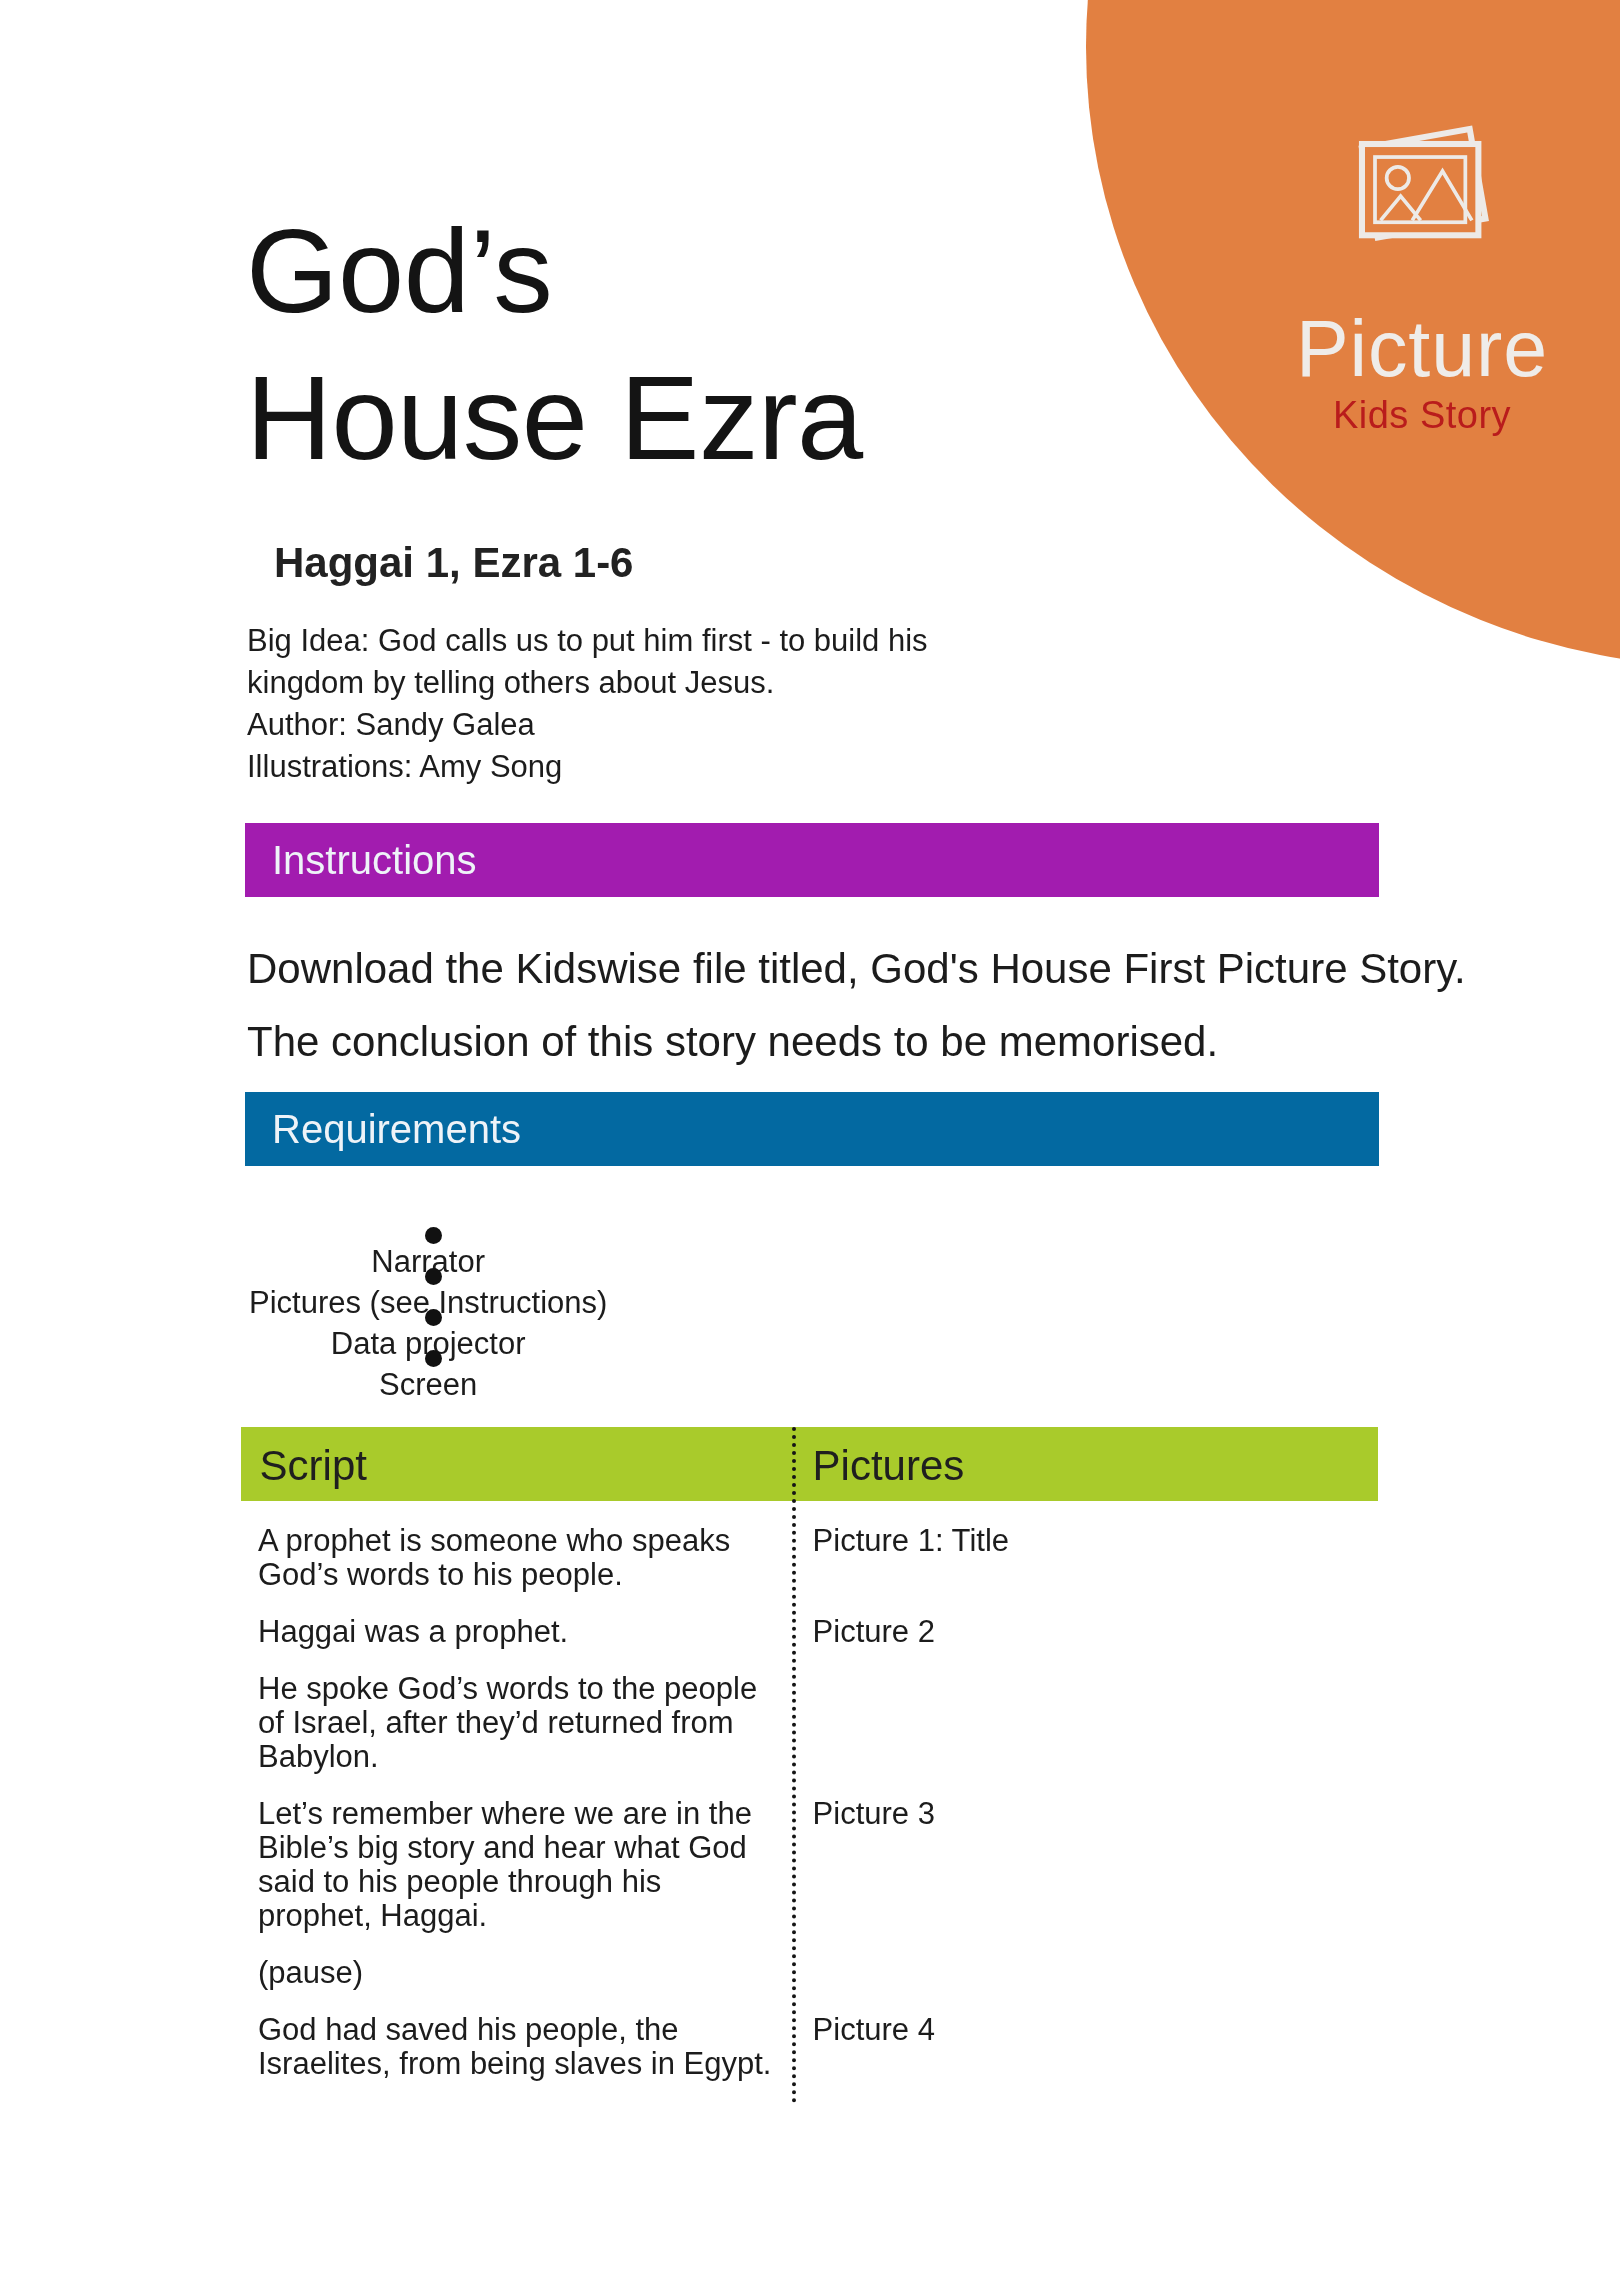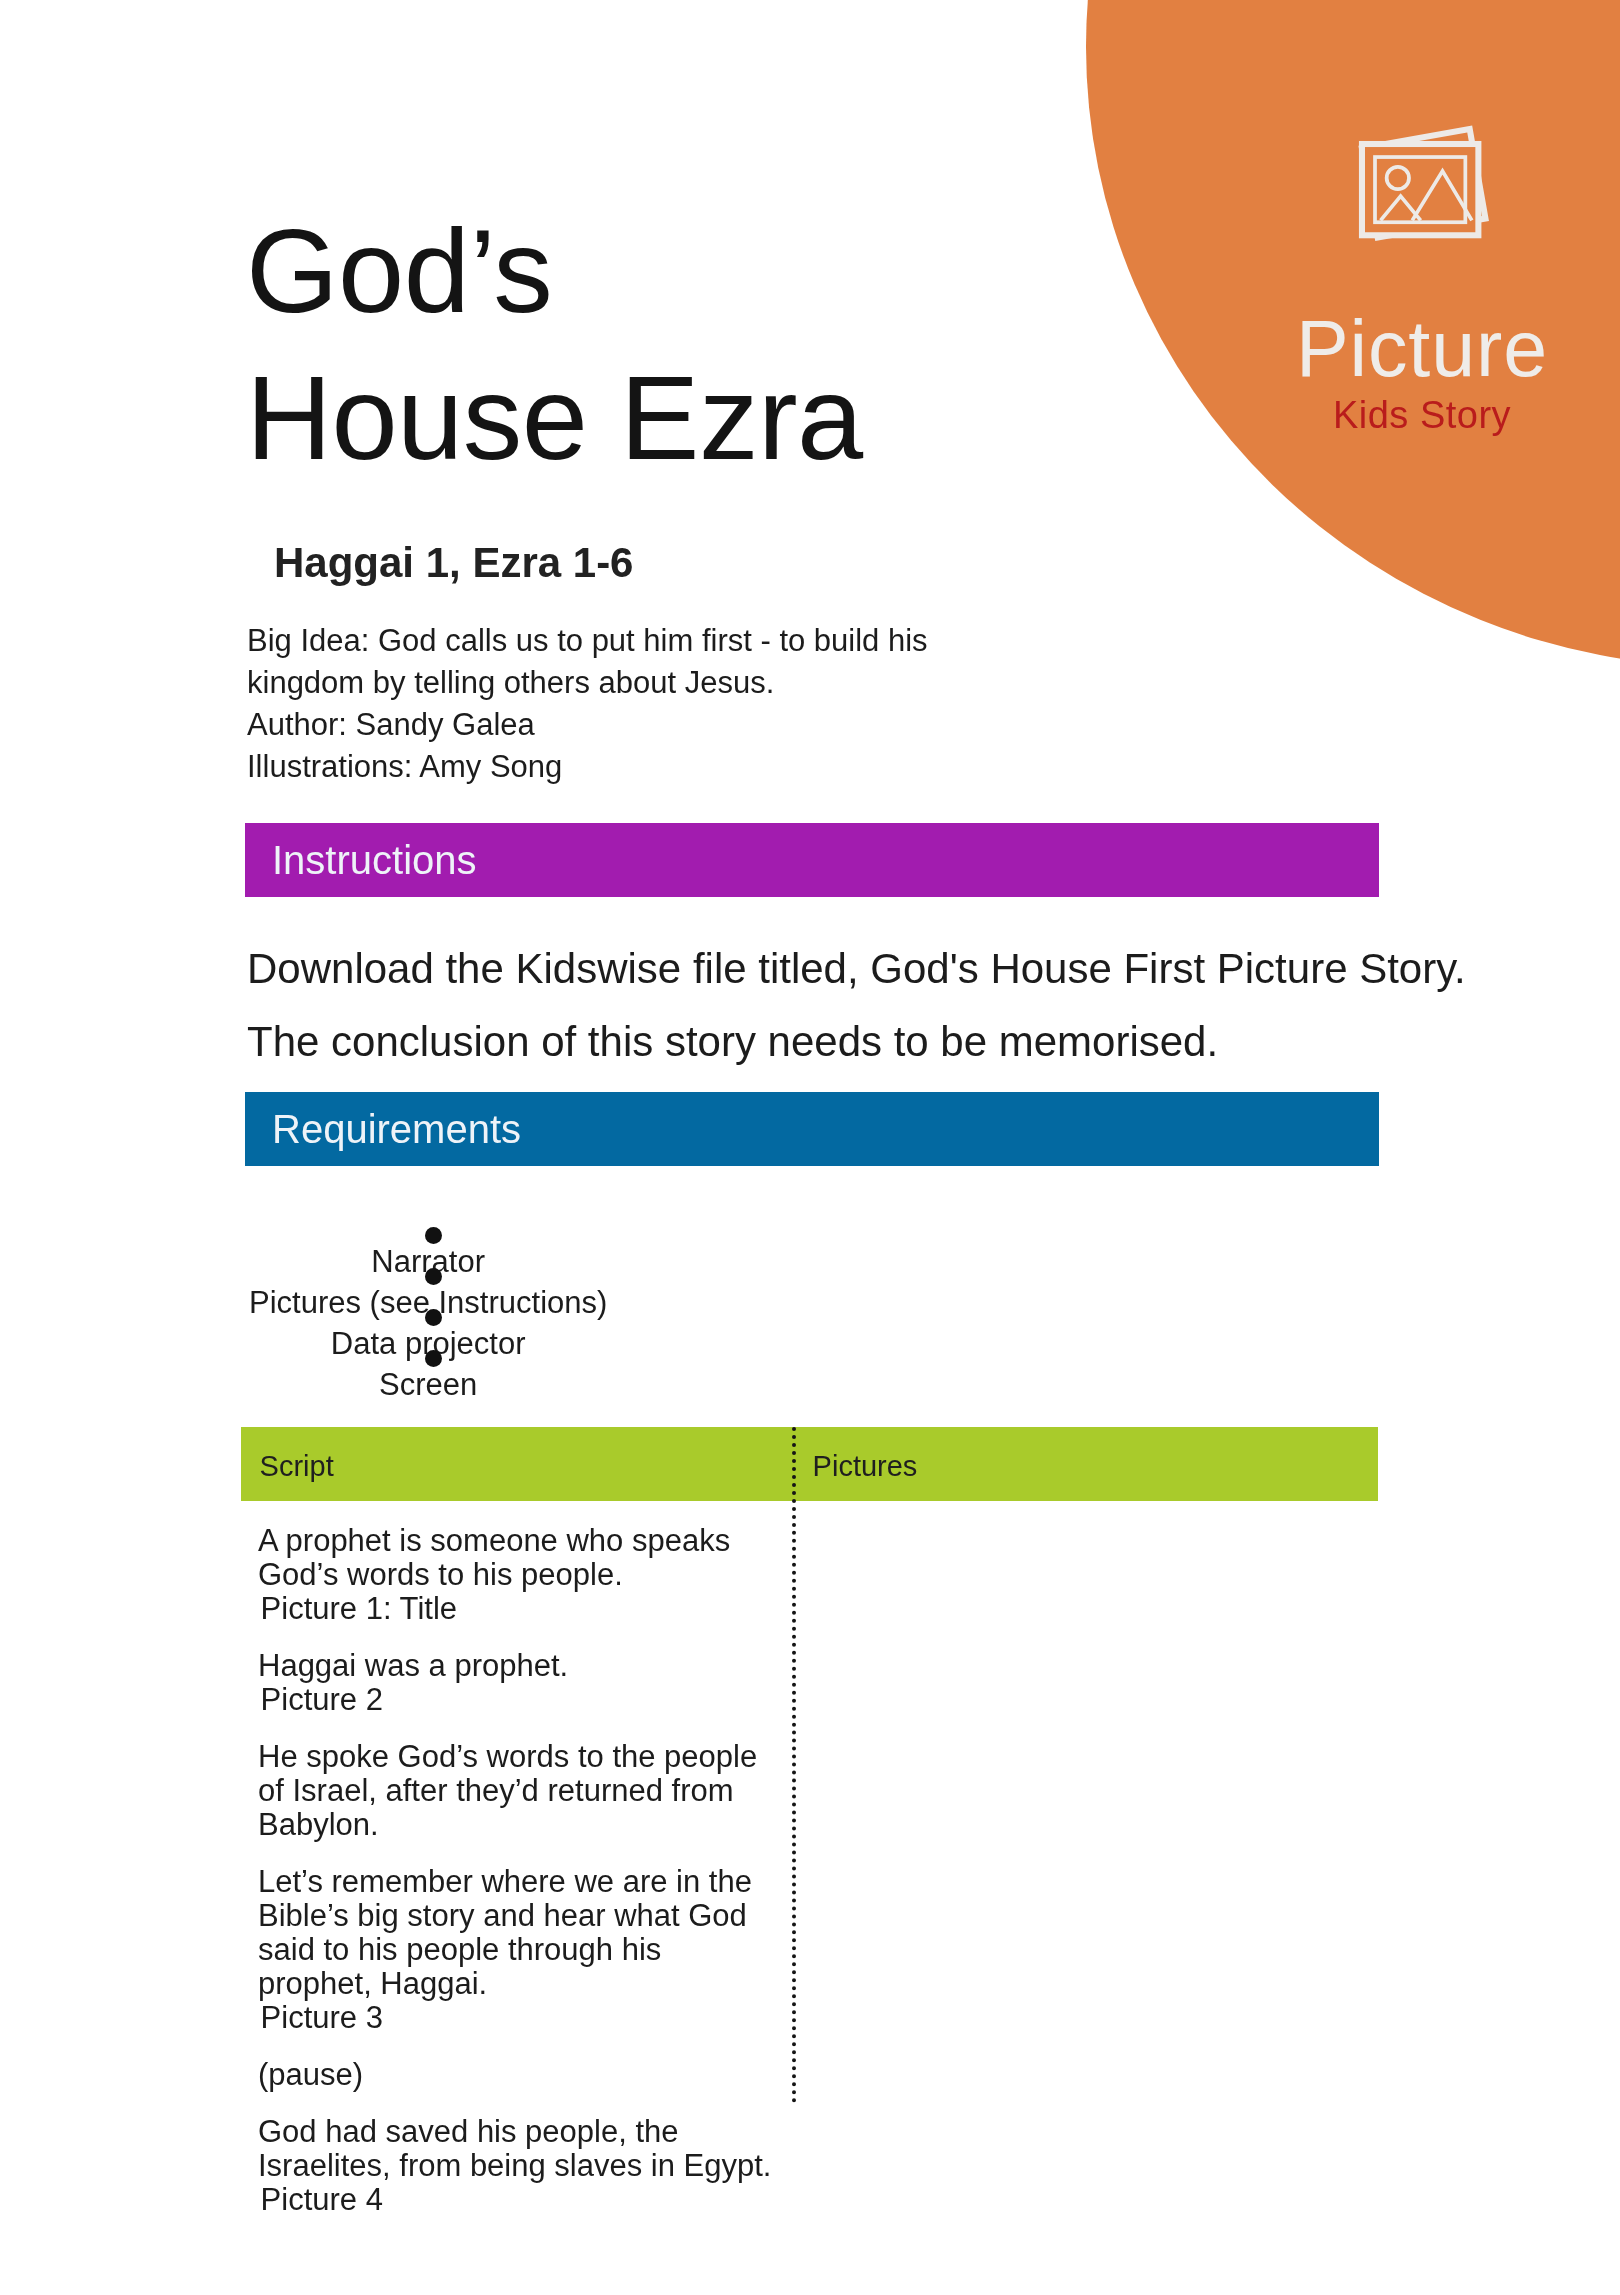"Script" .th { font-size: 29px -> 42px }
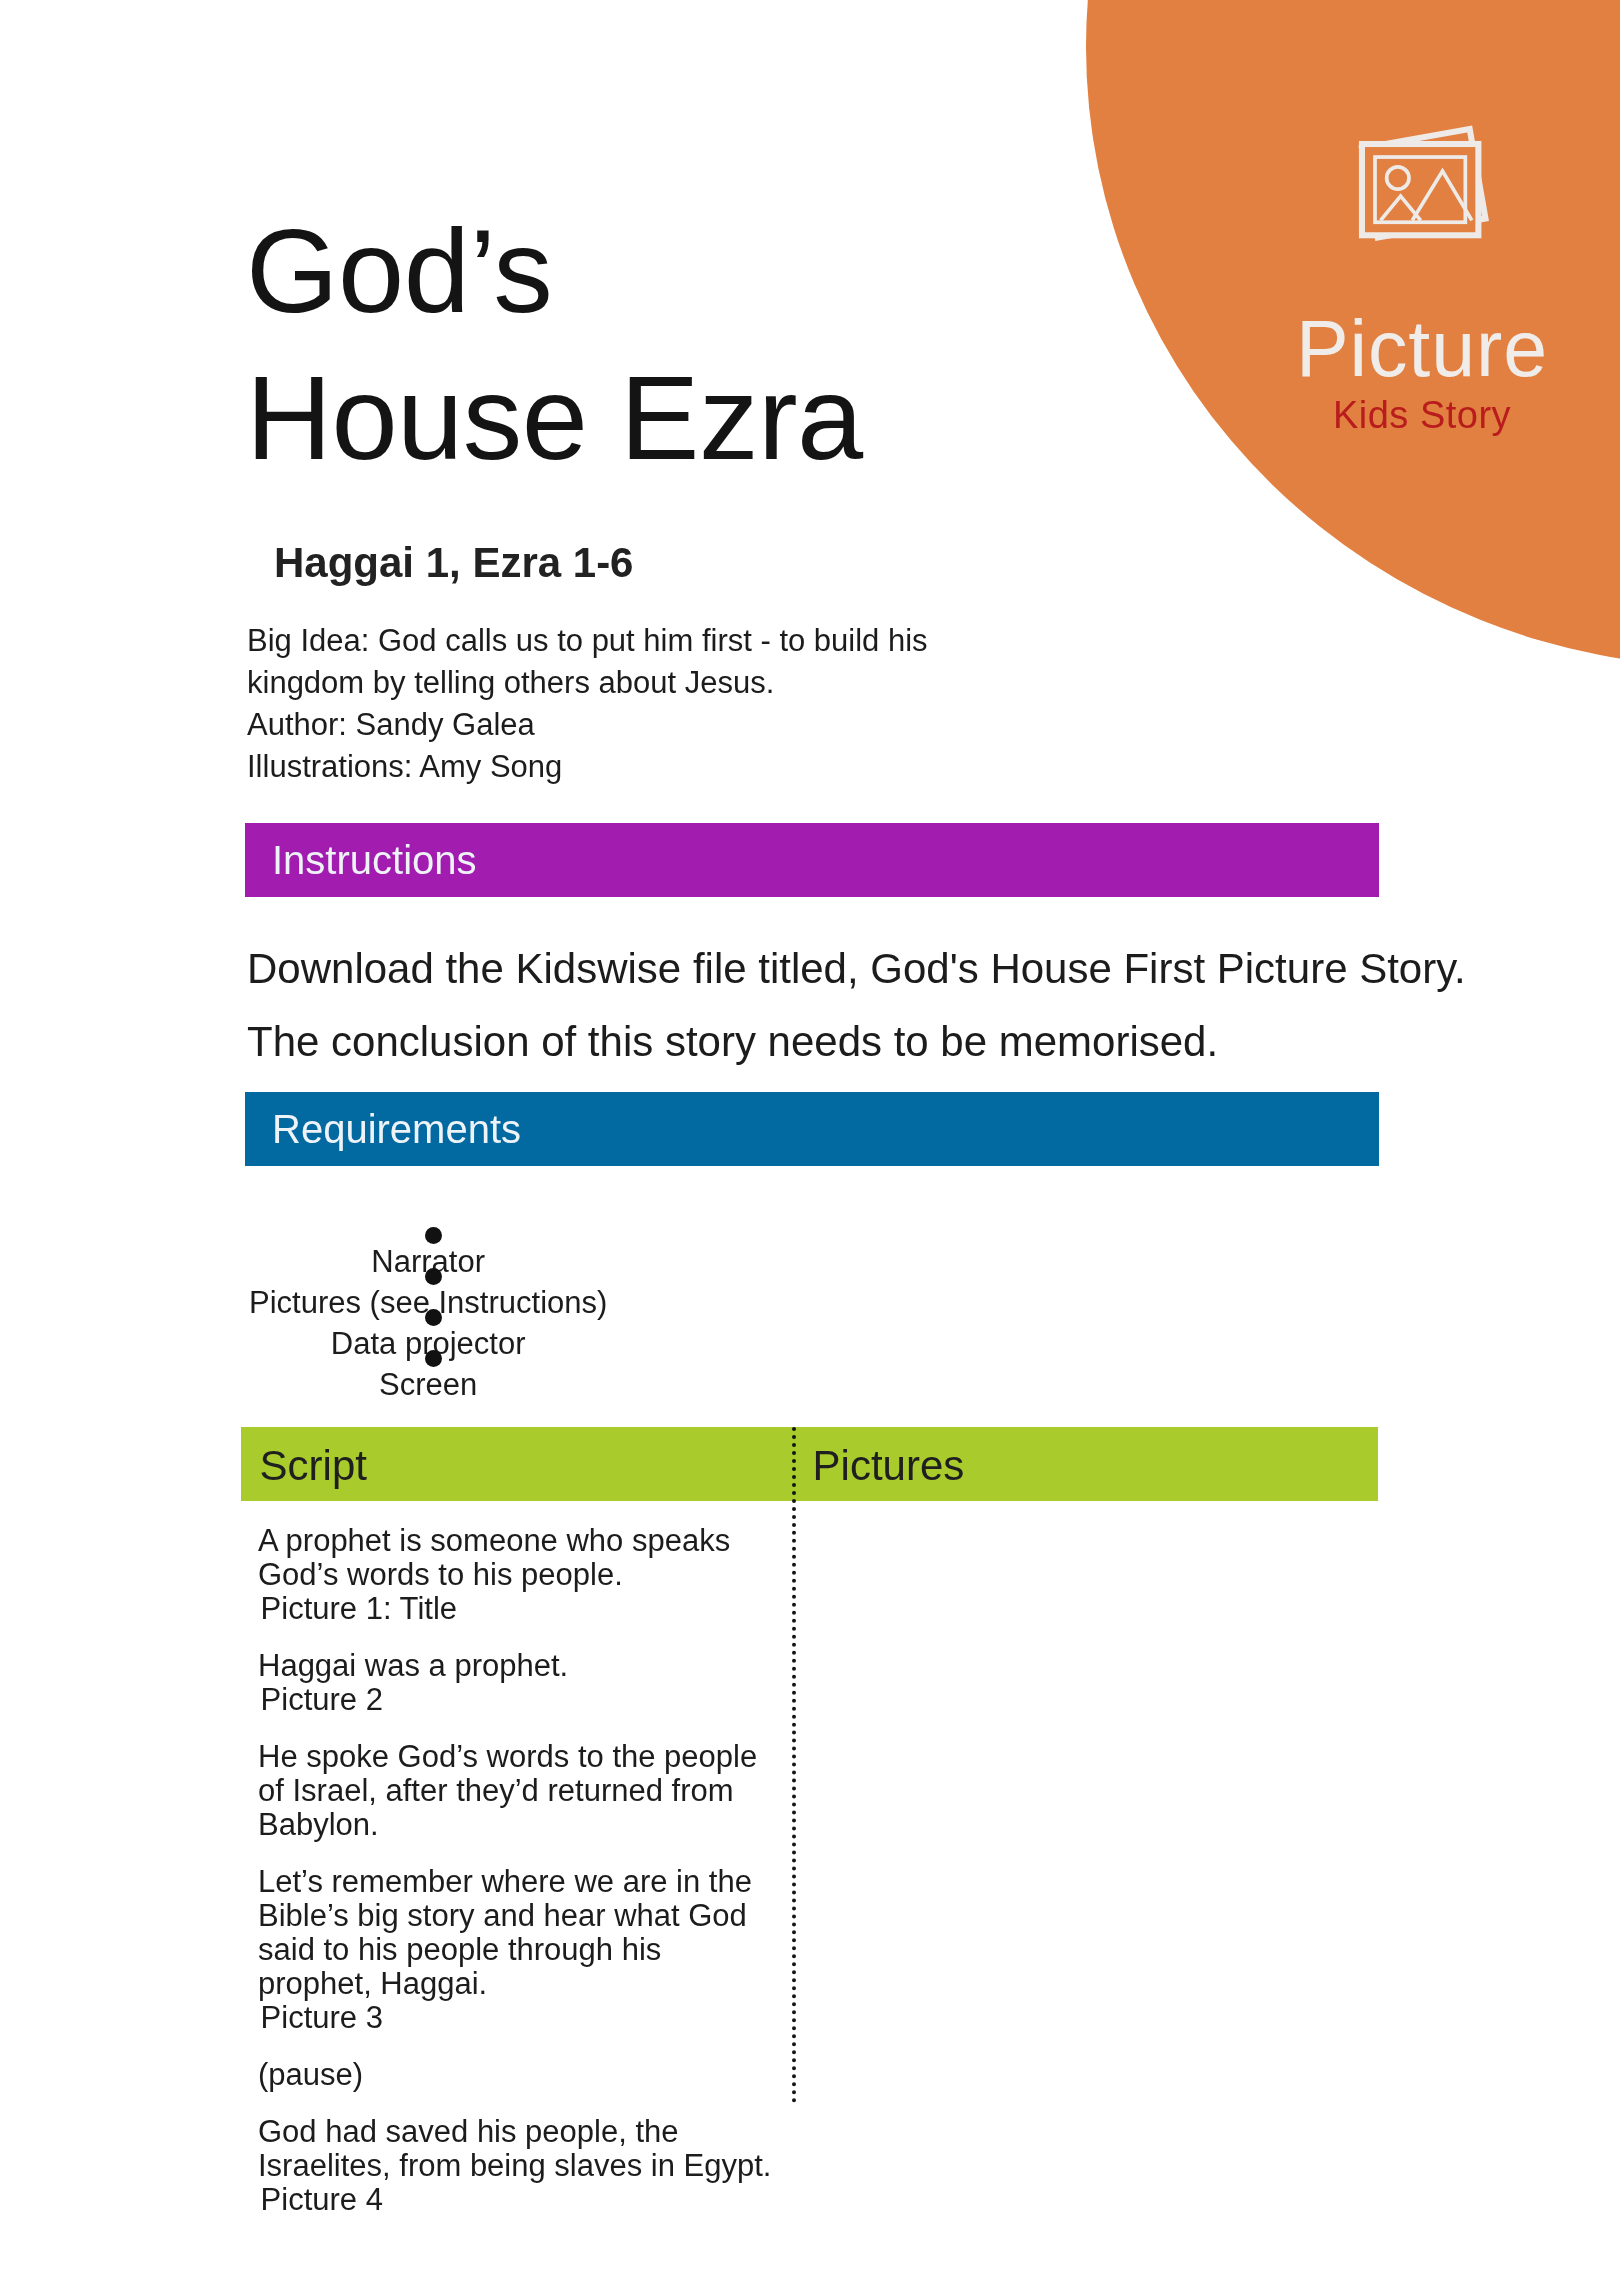"A prophet is someone who" .trow { flex-direction: column -> none }
